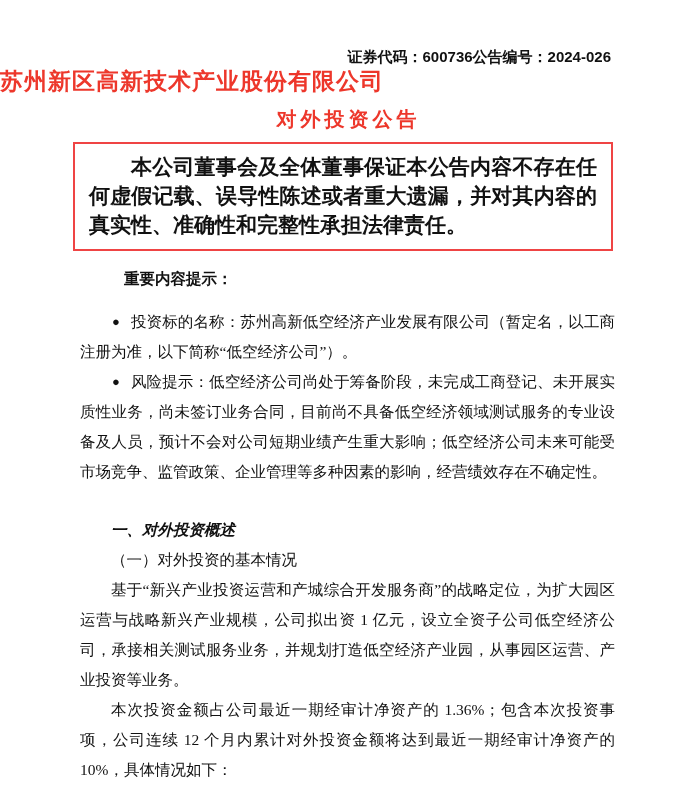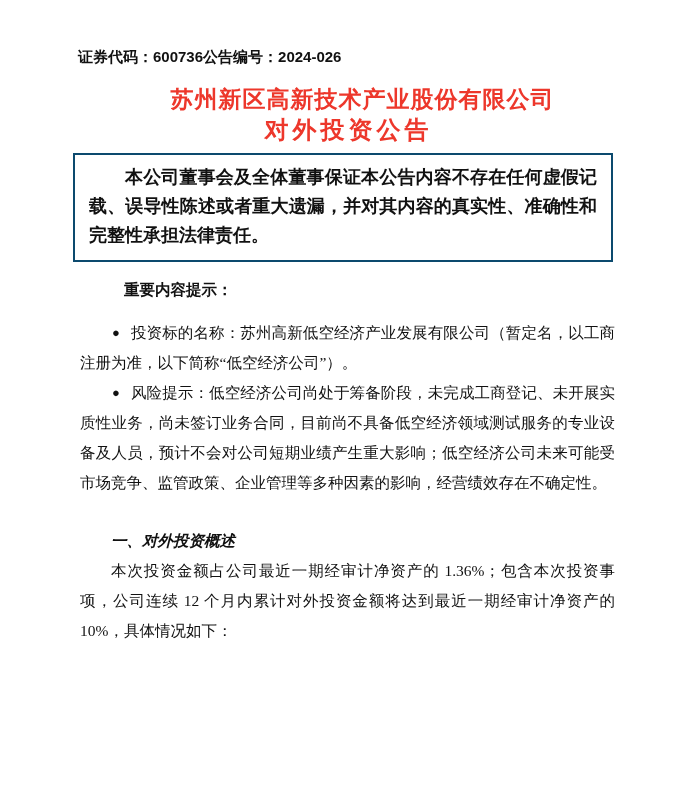"证券代码：600736" .doc-header { justify-content: flex-start -> flex-end; margin: 47px 86px 0 78px -> 47px 86px 0 34px }
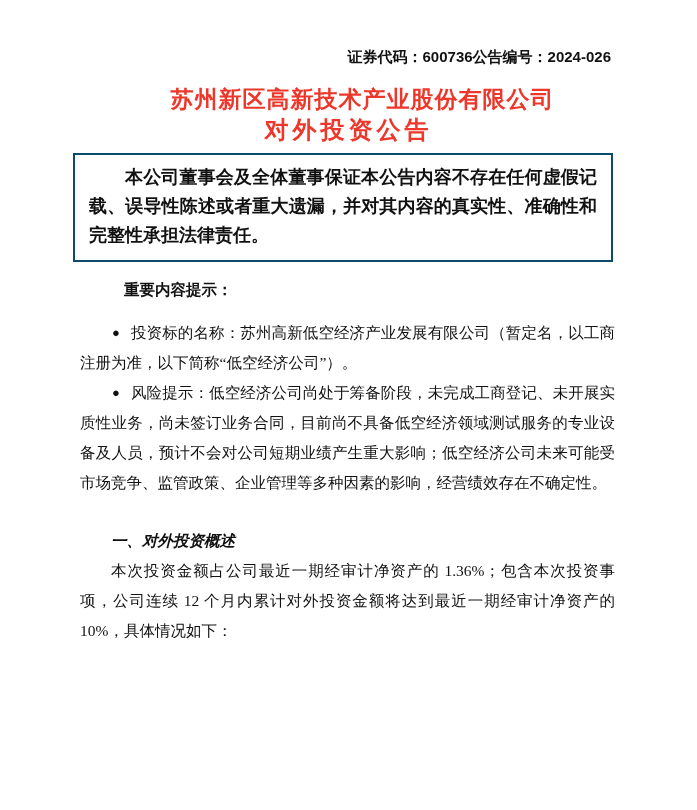"苏州新区高新技术产业股份有限公司" .company-title { margin-top: 18px -> none; padding-left: 28px -> none; text-align: center -> left }
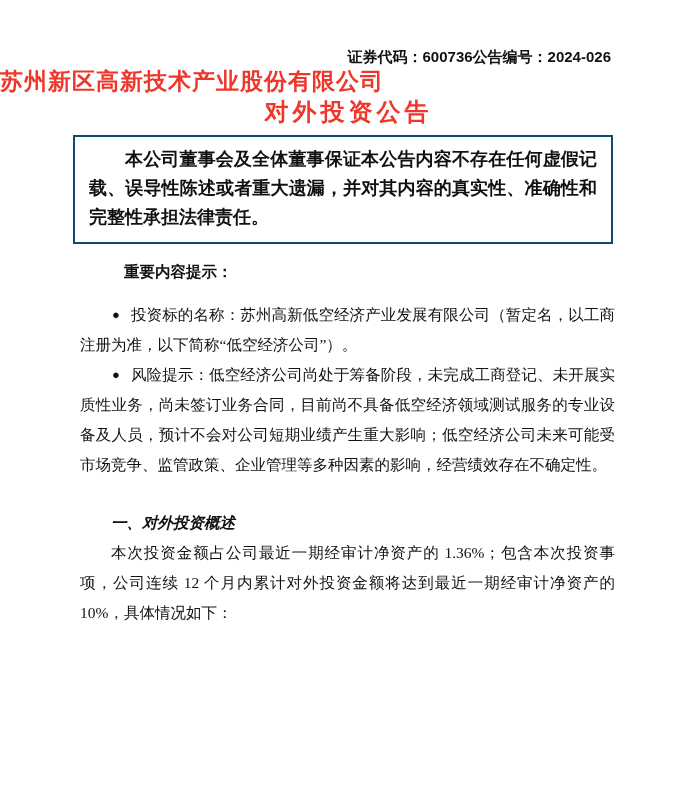"对外投资公告" .announcement-title { font-size: 24px -> 20px; margin-top: 4px -> 11px }
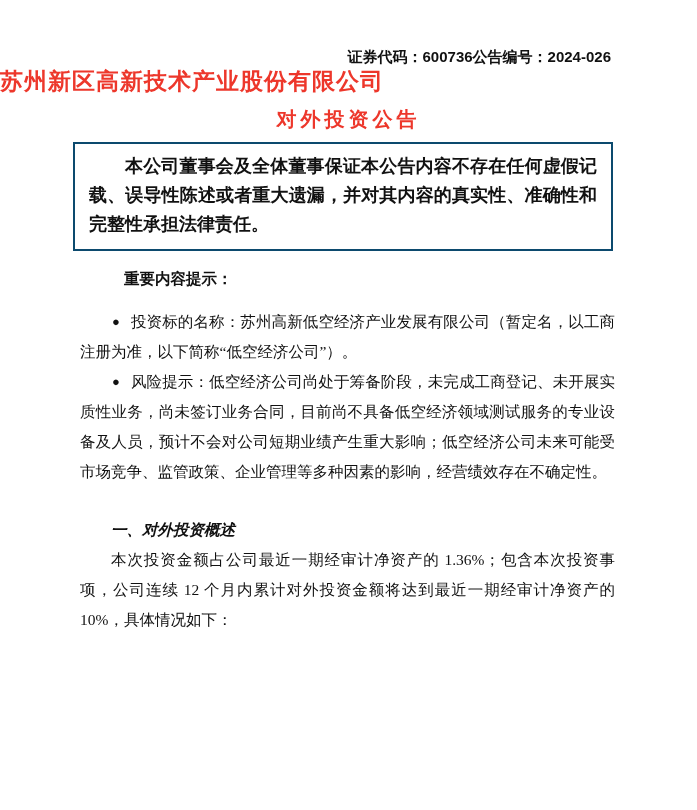"本公司董事会及全体董事保证本公告内容不存在任何虚假记载、误导性陈述或者重大遗漏，" .disclaimer-box { border: 2px solid #0c4a6e -> 2px solid #ef4444; font-size: 18px -> 21px }
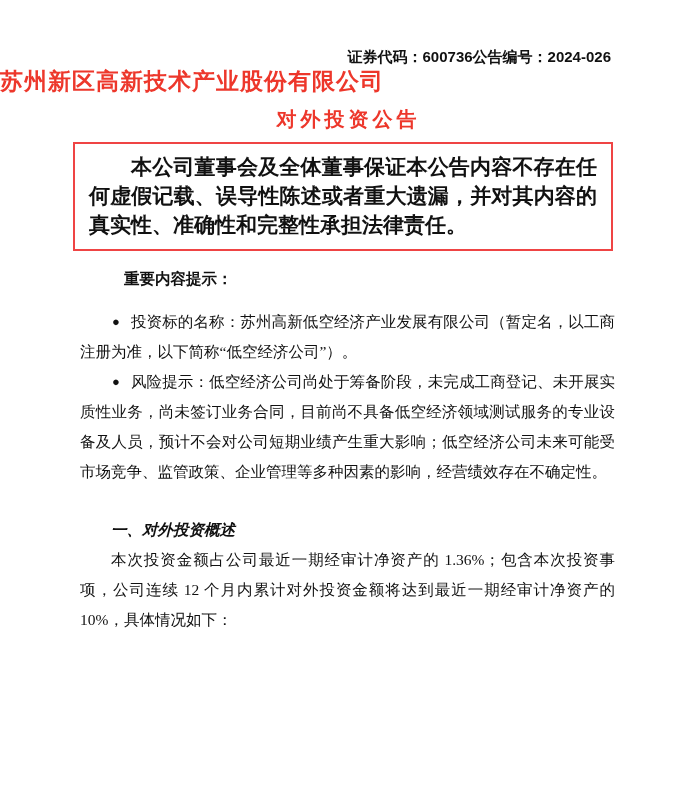"（一）对外投资的基本情况" p.subsection-heading { html: none -> <p>（一）对外投资的基本情况</p> }
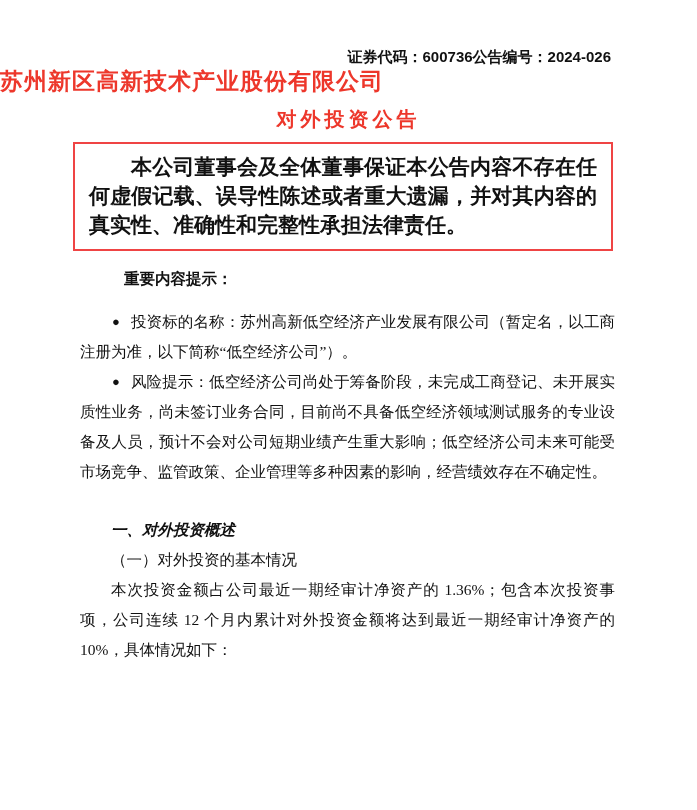"基于“新兴产业投资运营和产城综合开发服务商”的战略定位，为扩大园区运营与战略新兴" p.body-para { html: none -> <p>基于“新兴产业投资运营和产城综合开发服务商”的战略定位，为扩大园区运营与战略新兴产业规模，公司拟出资 1 亿元，设立全资子公司低空经济公司，承接相关测试服务业务，并规划打造低空经济产业园，从事园区运营、产业投资等业务。</p> }
